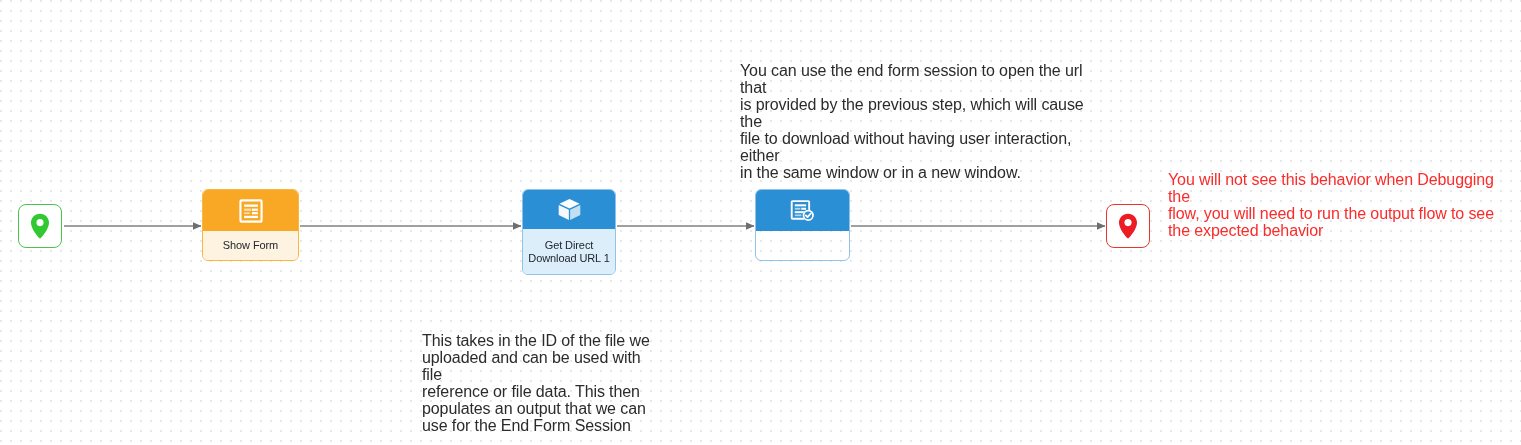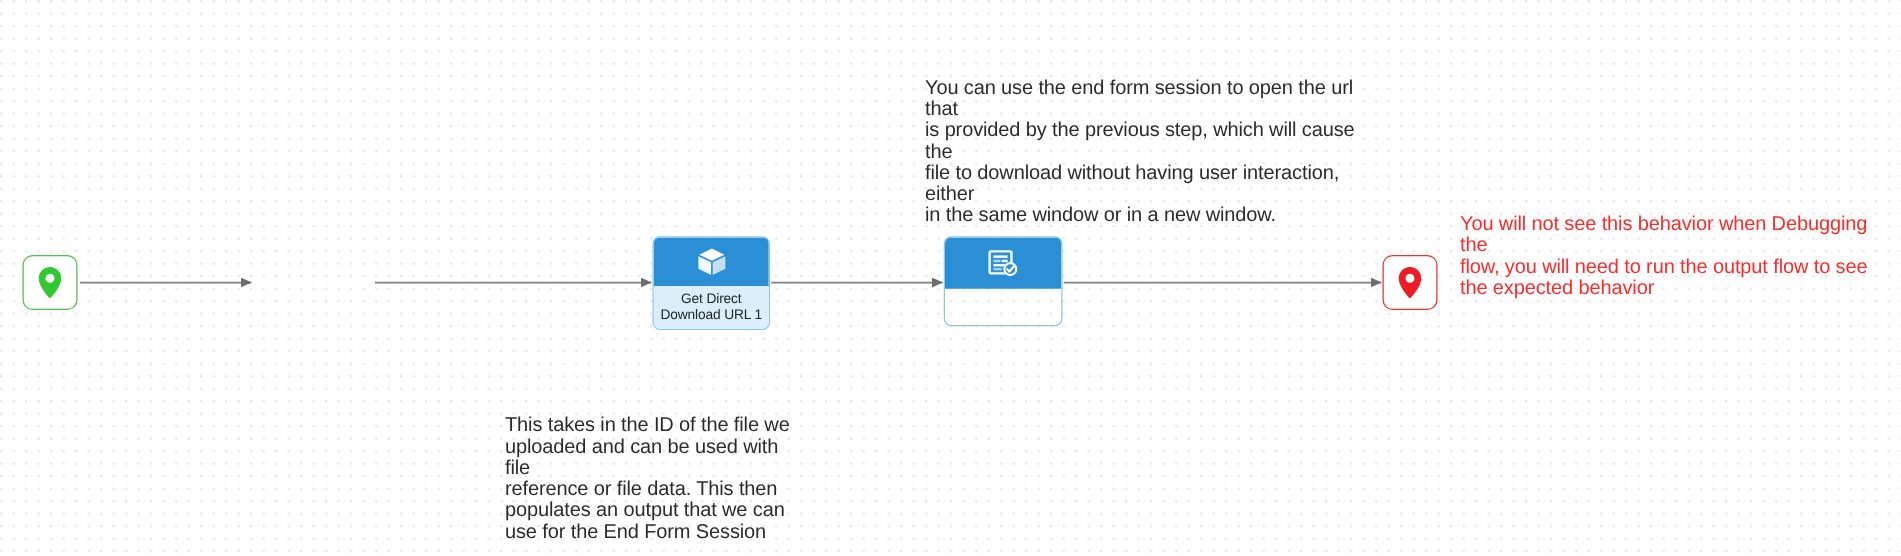"Show Form" div.process-node { html: none -> <div> <div> <svg> <rect></rect> <rect></rect> <rect></rect> <rect></rect> <rect></rect> <rect></rect> <rect></rect> </svg> </div> <div> <span>Show Form</span> </div> </div> }
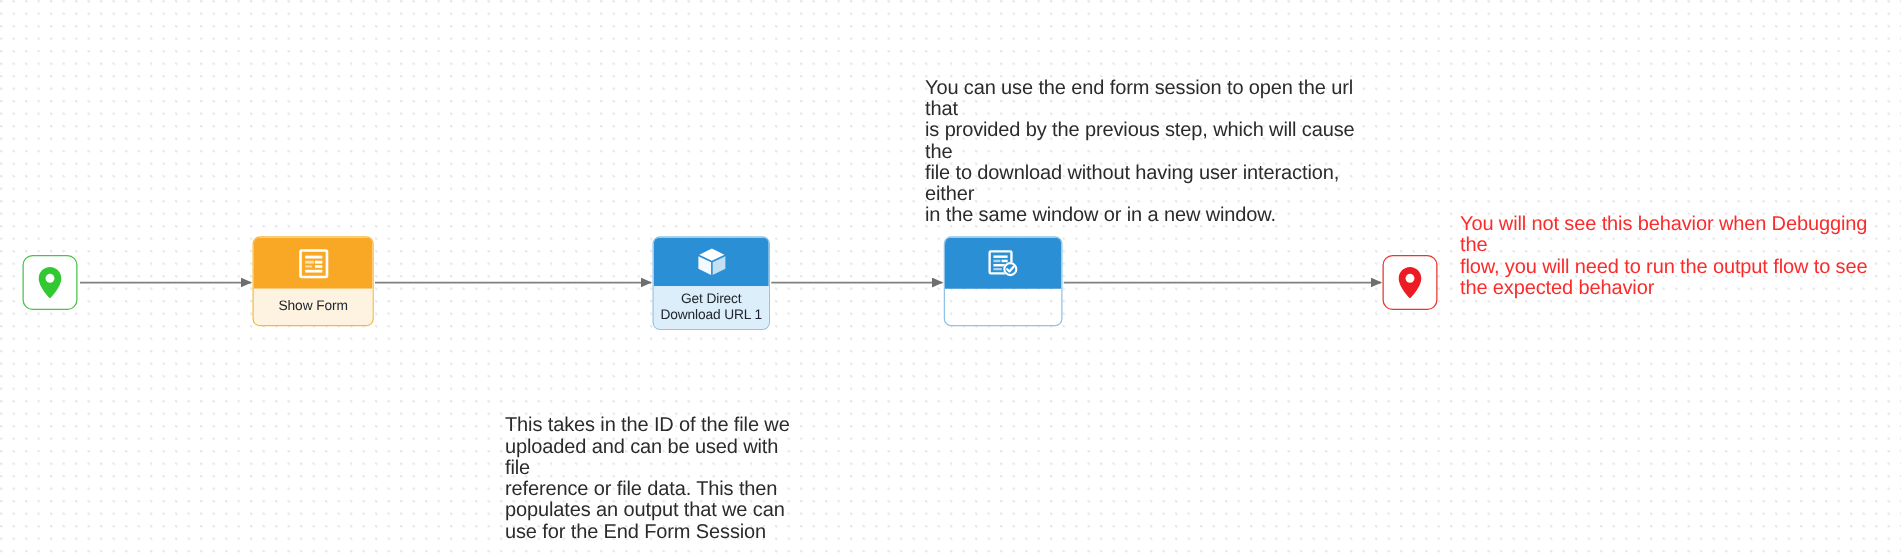"Get Direct" div.process-node { height: 75px -> 86px }
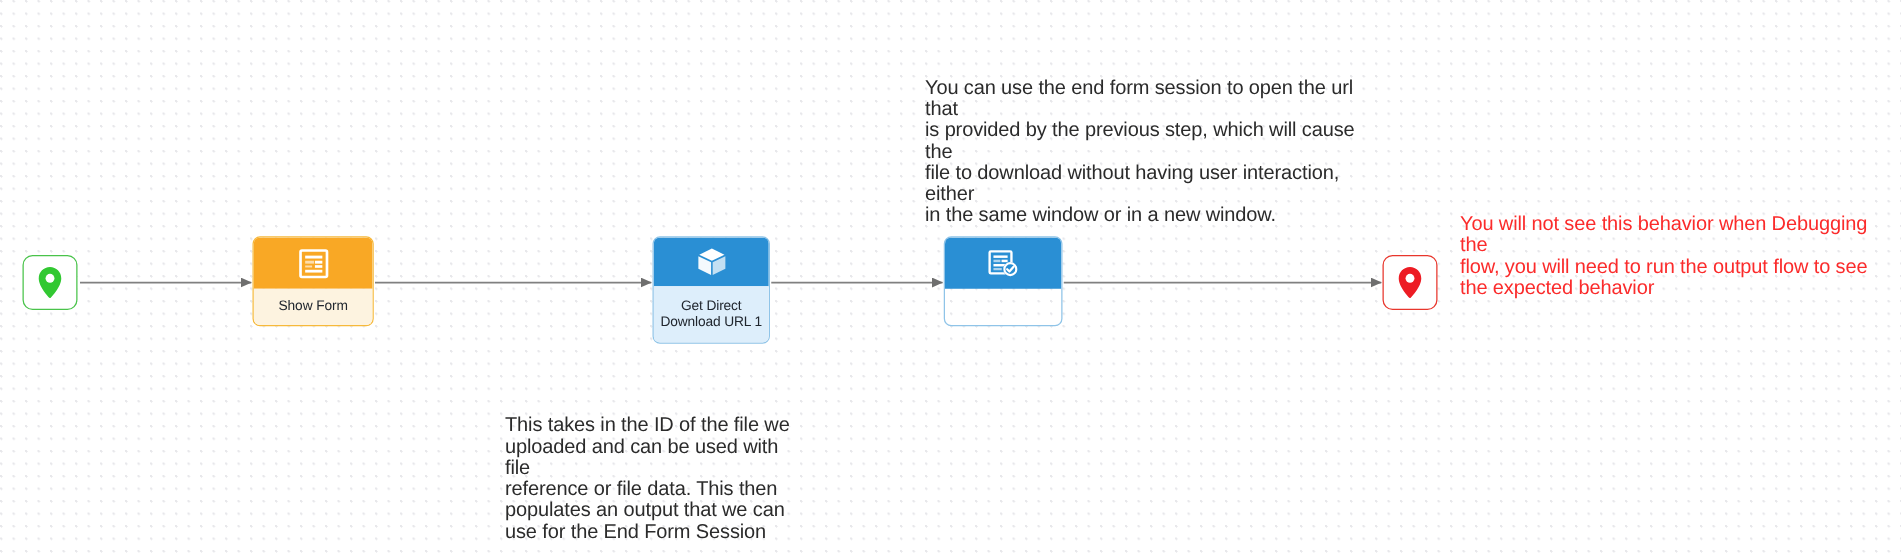"This takes in the ID" div.annotation { left: 404px -> 422px }
